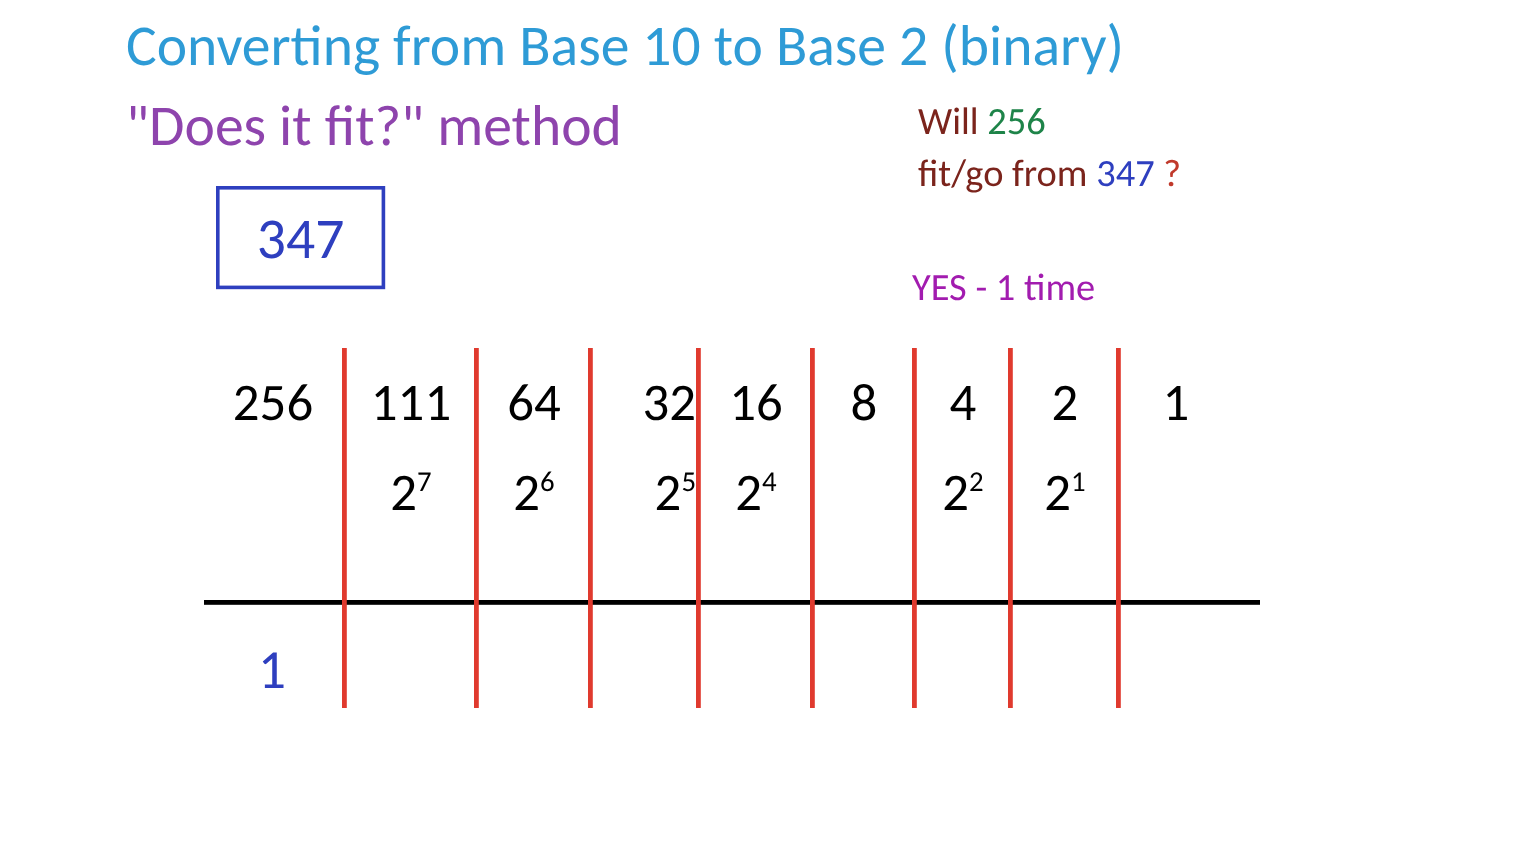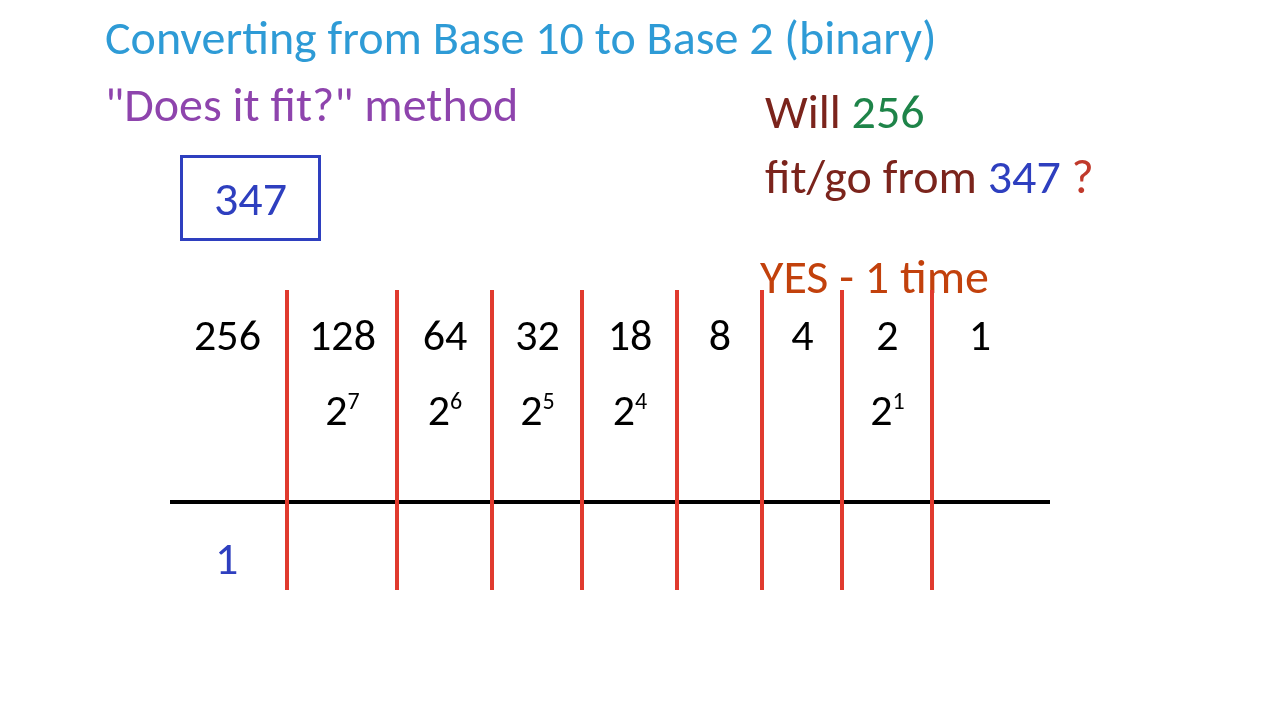"Will 256" .question { font-size: 48px -> 32px }
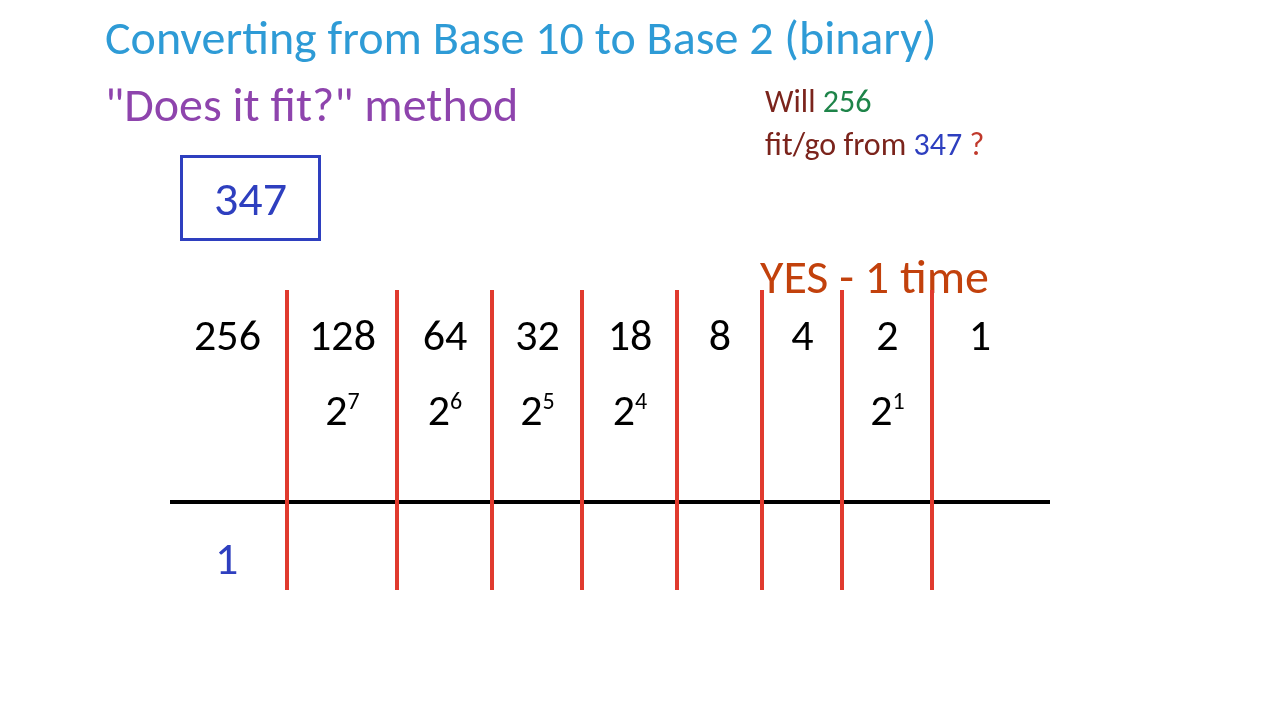"YES - 1 time" .answer { color: #c2410c -> #a21caf; font-size: 48px -> 32px; margin-top: 27px -> none }
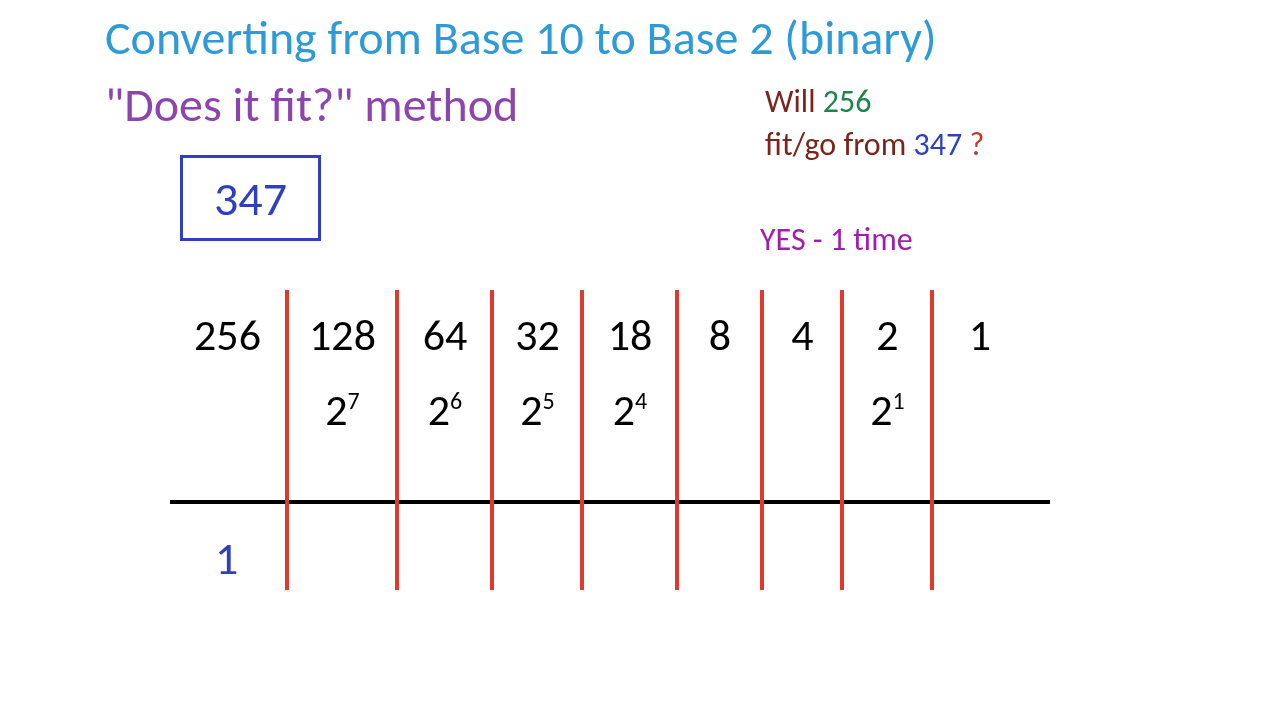"128" span.val { text: 128 -> 111 }
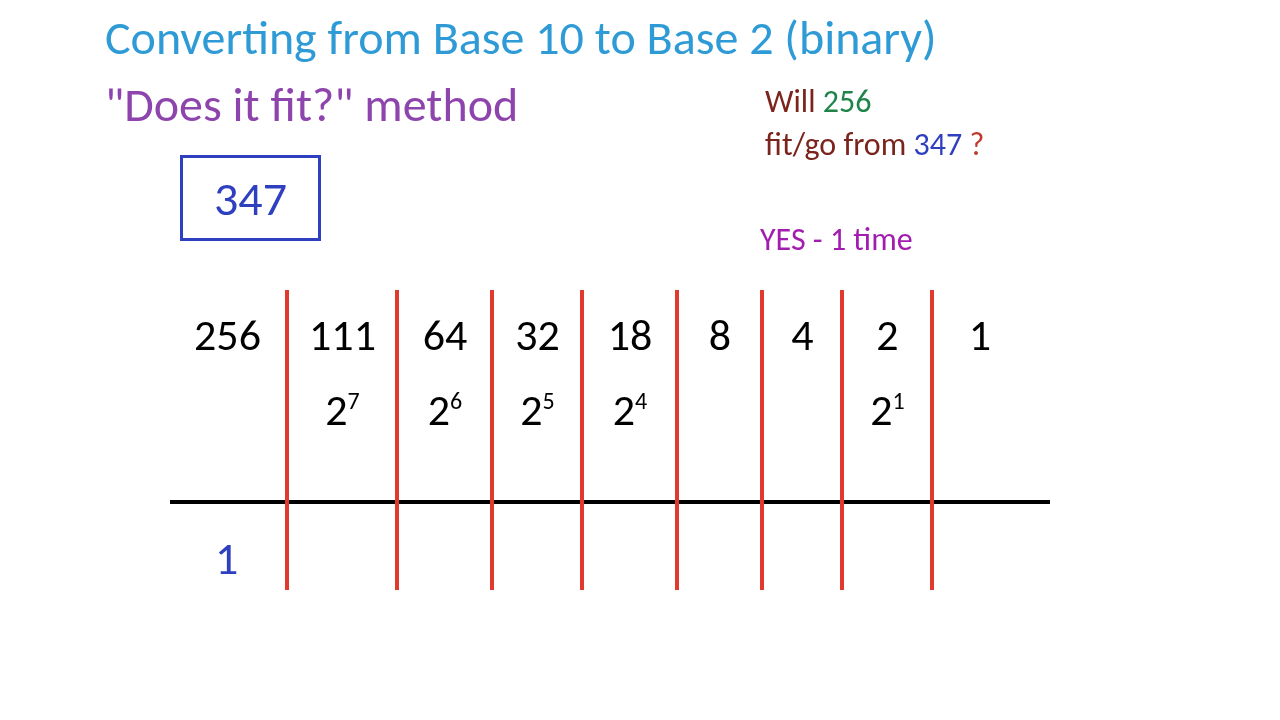"32" div.col { text-align: none -> right }
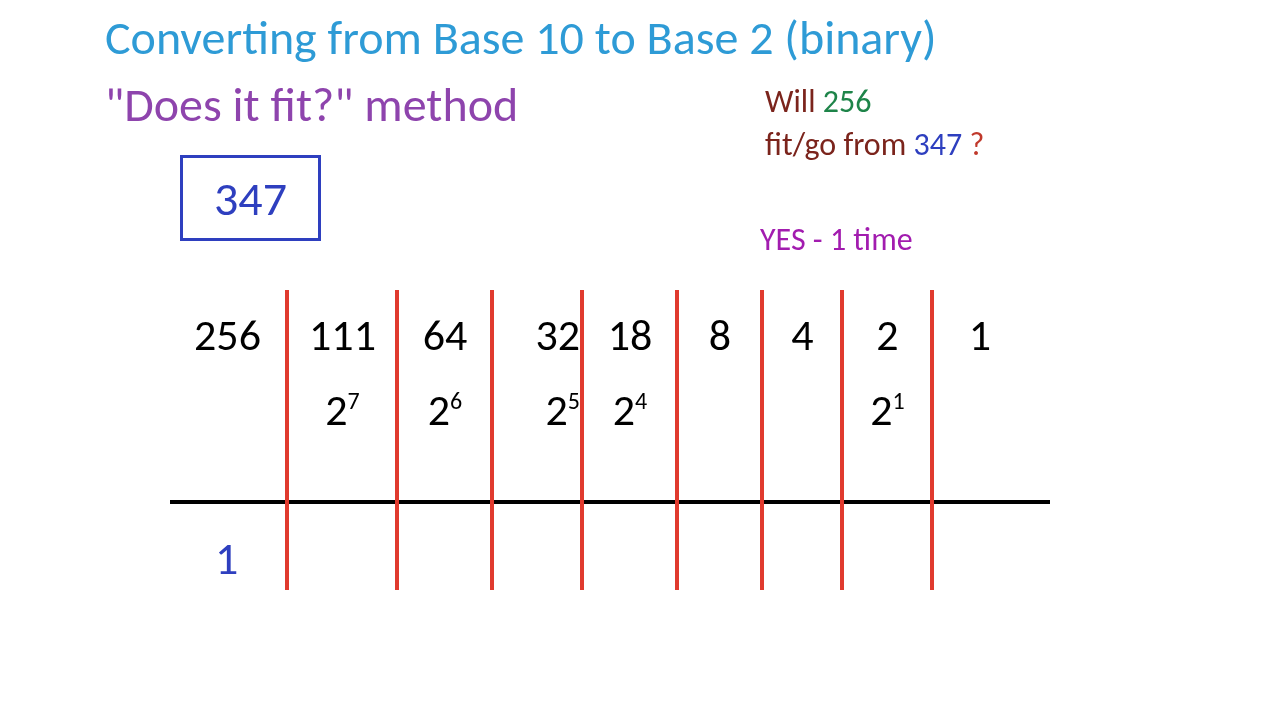"18" span.val { text: 18 -> 16 }
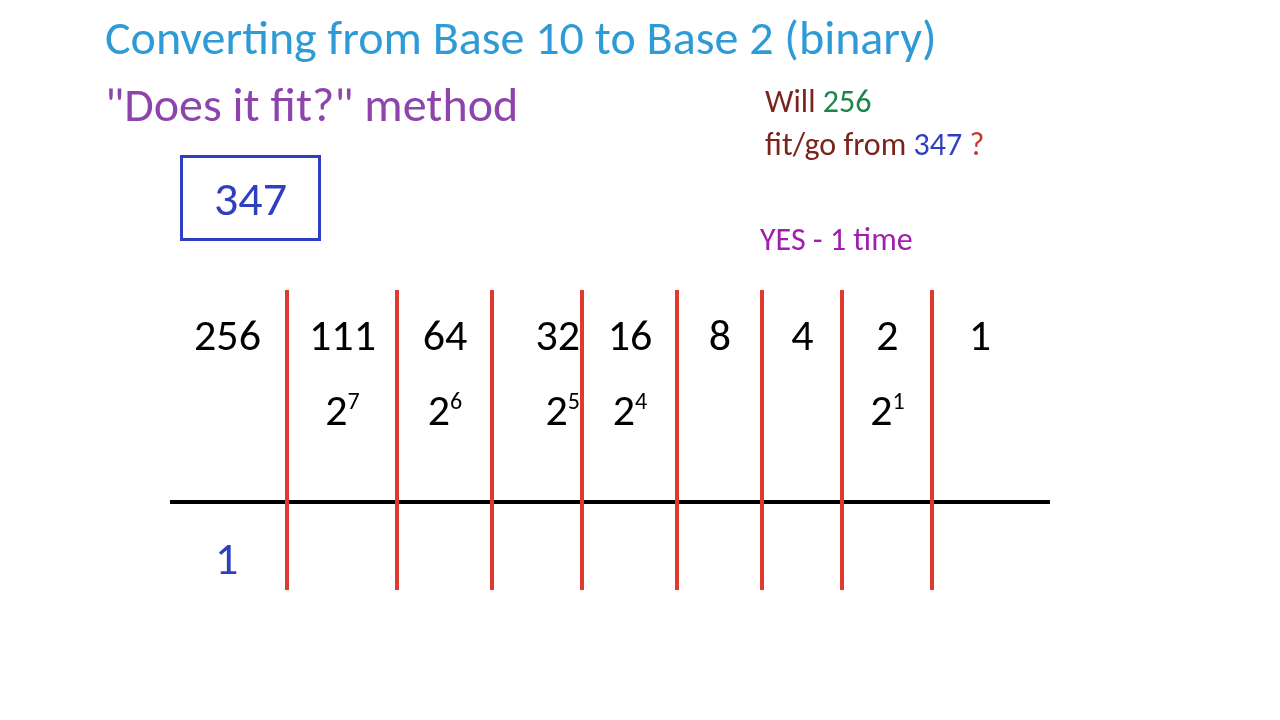"22" span.pow { html: none -> <span>2<sup>2</sup></span> }
